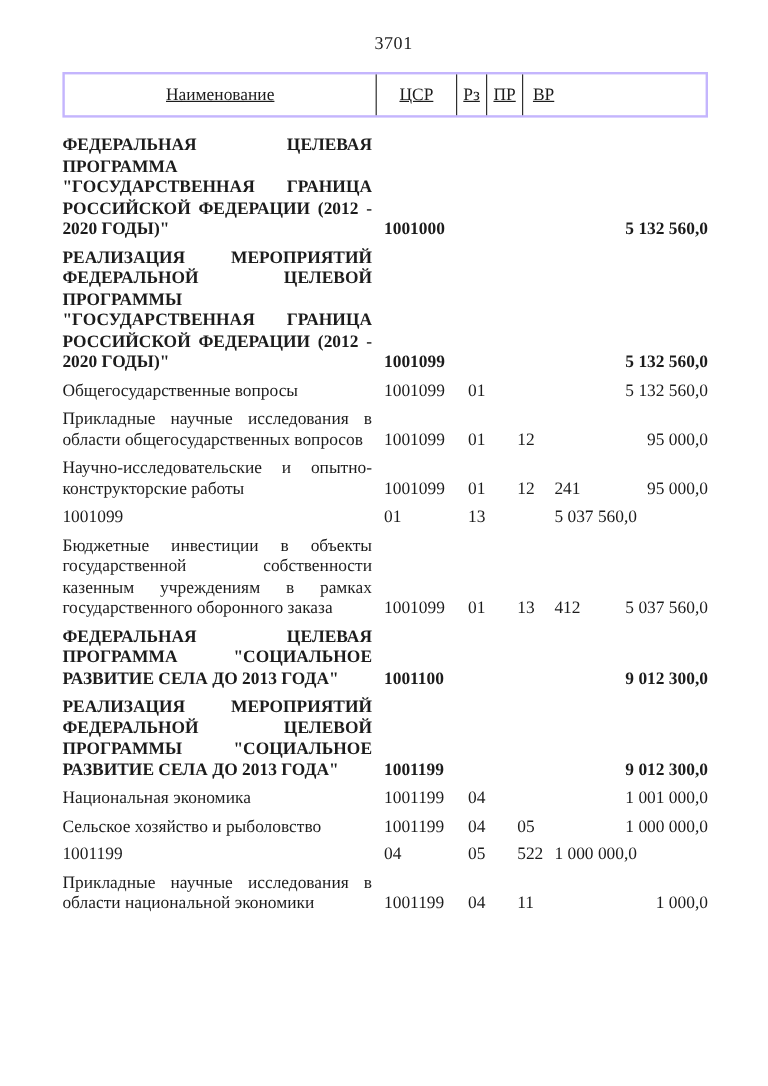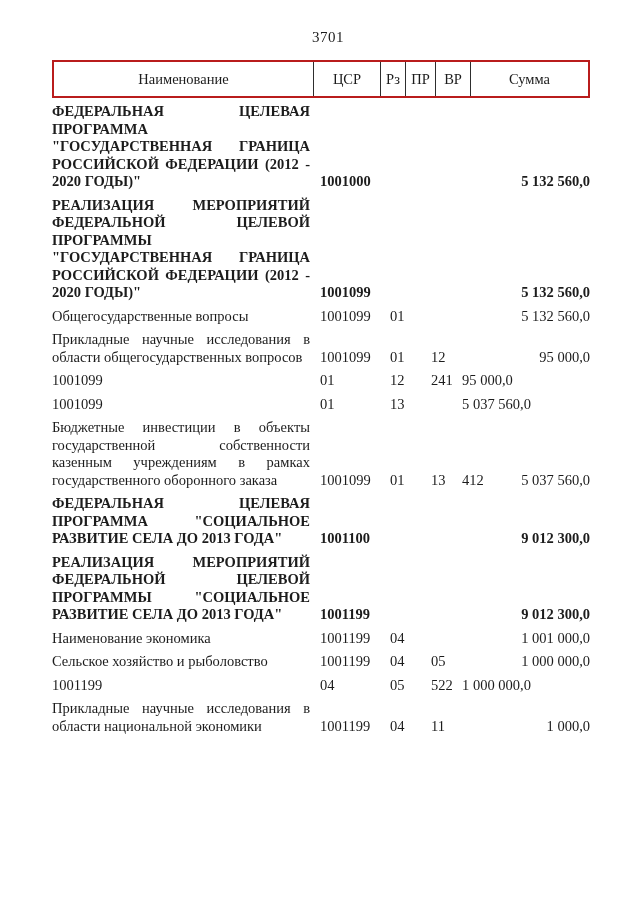"Наименование" .thead { border: 2px solid #b91c1c -> 2px solid #c4b5fd; text-decoration: none -> underline }
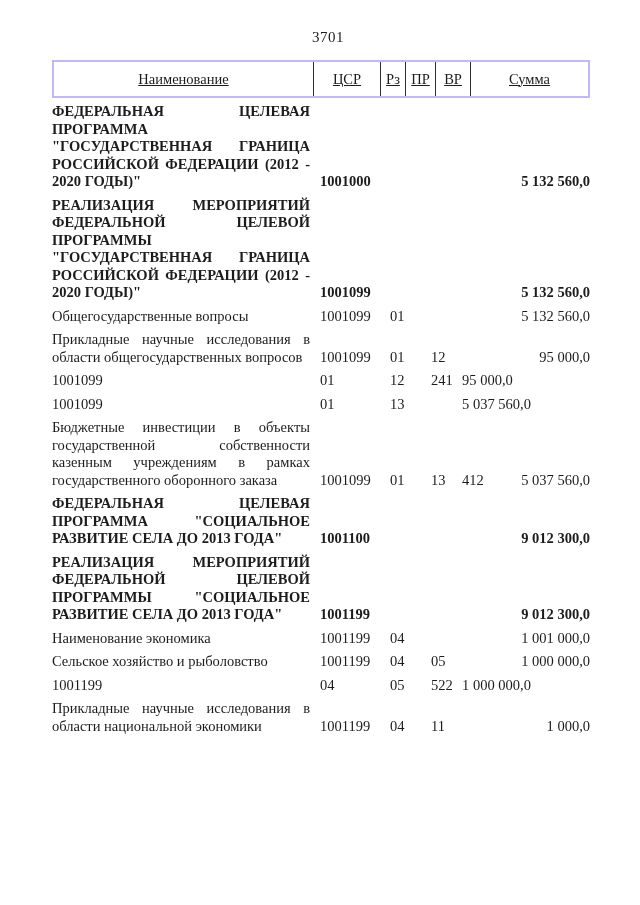"Сумма" div.th { html: <div>Сумма</div> -> none }
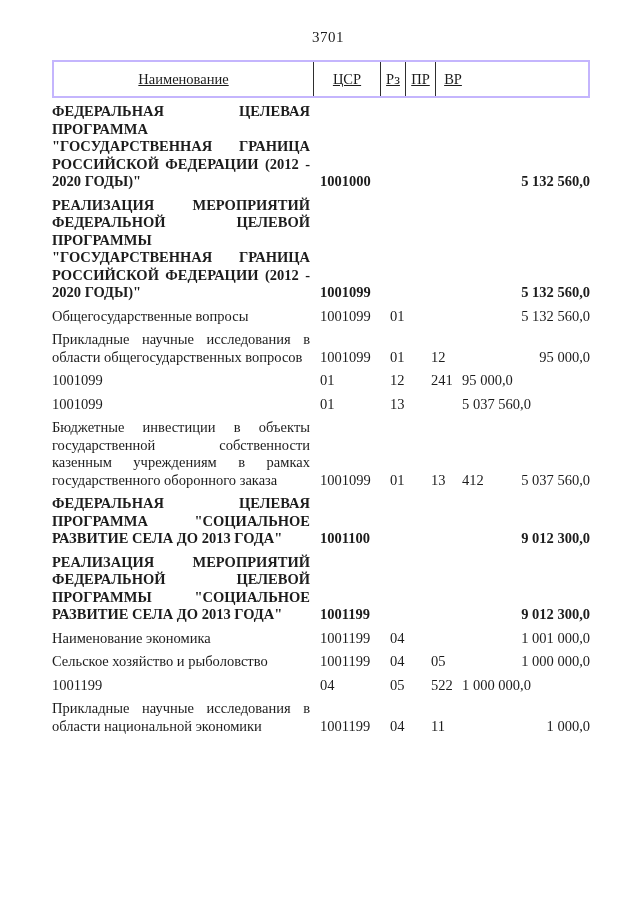"ФЕДЕРАЛЬНАЯ ЦЕЛЕВАЯ ПРОГРАММА" .tbody { padding-top: 5px -> 15px }
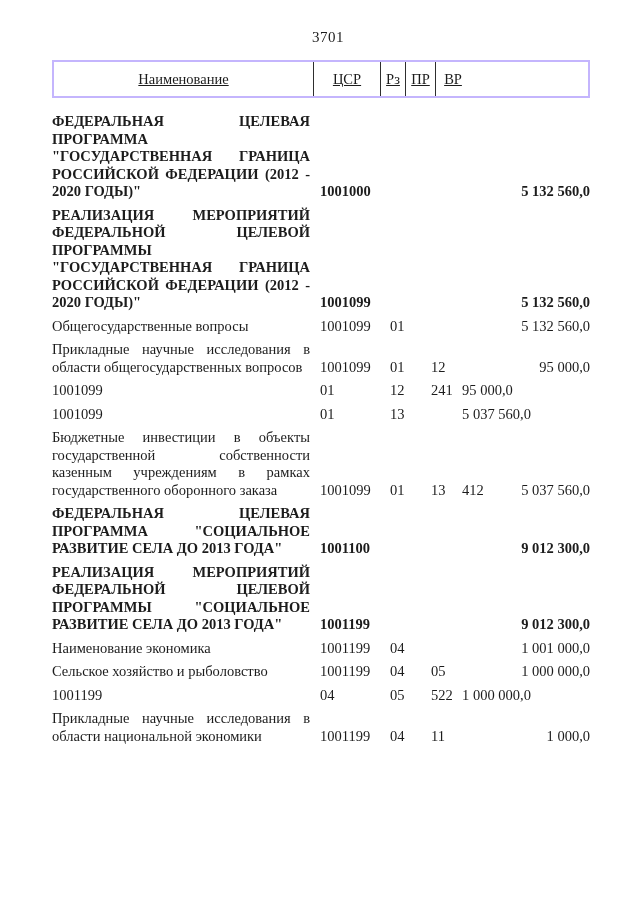"Научно-исследовательские и" div.cell { html: none -> <div>Научно-исследовательские и опытно-конструкторские работы</div> }
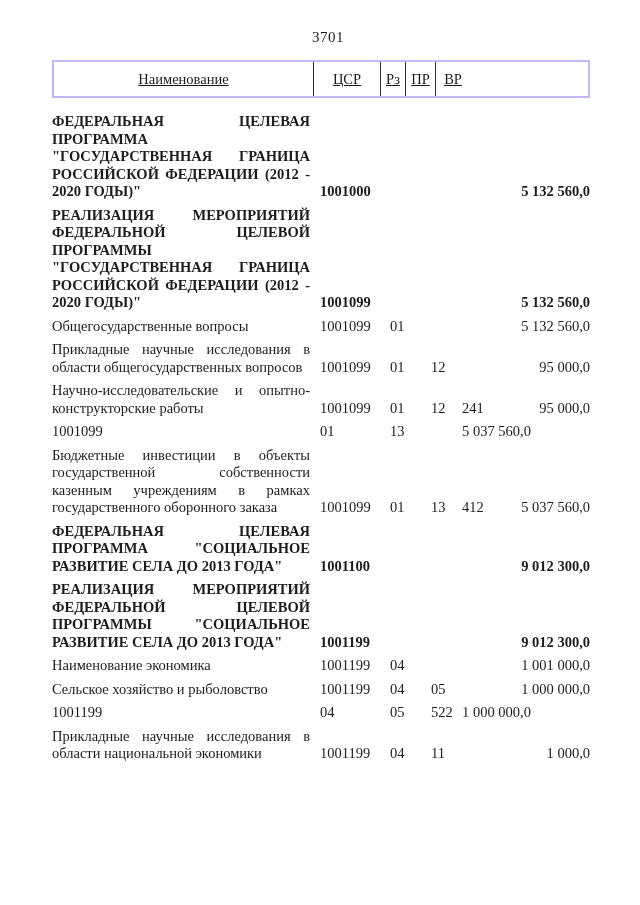"Наименование экономика" div.cell { text: Наименование -> Национальная }
